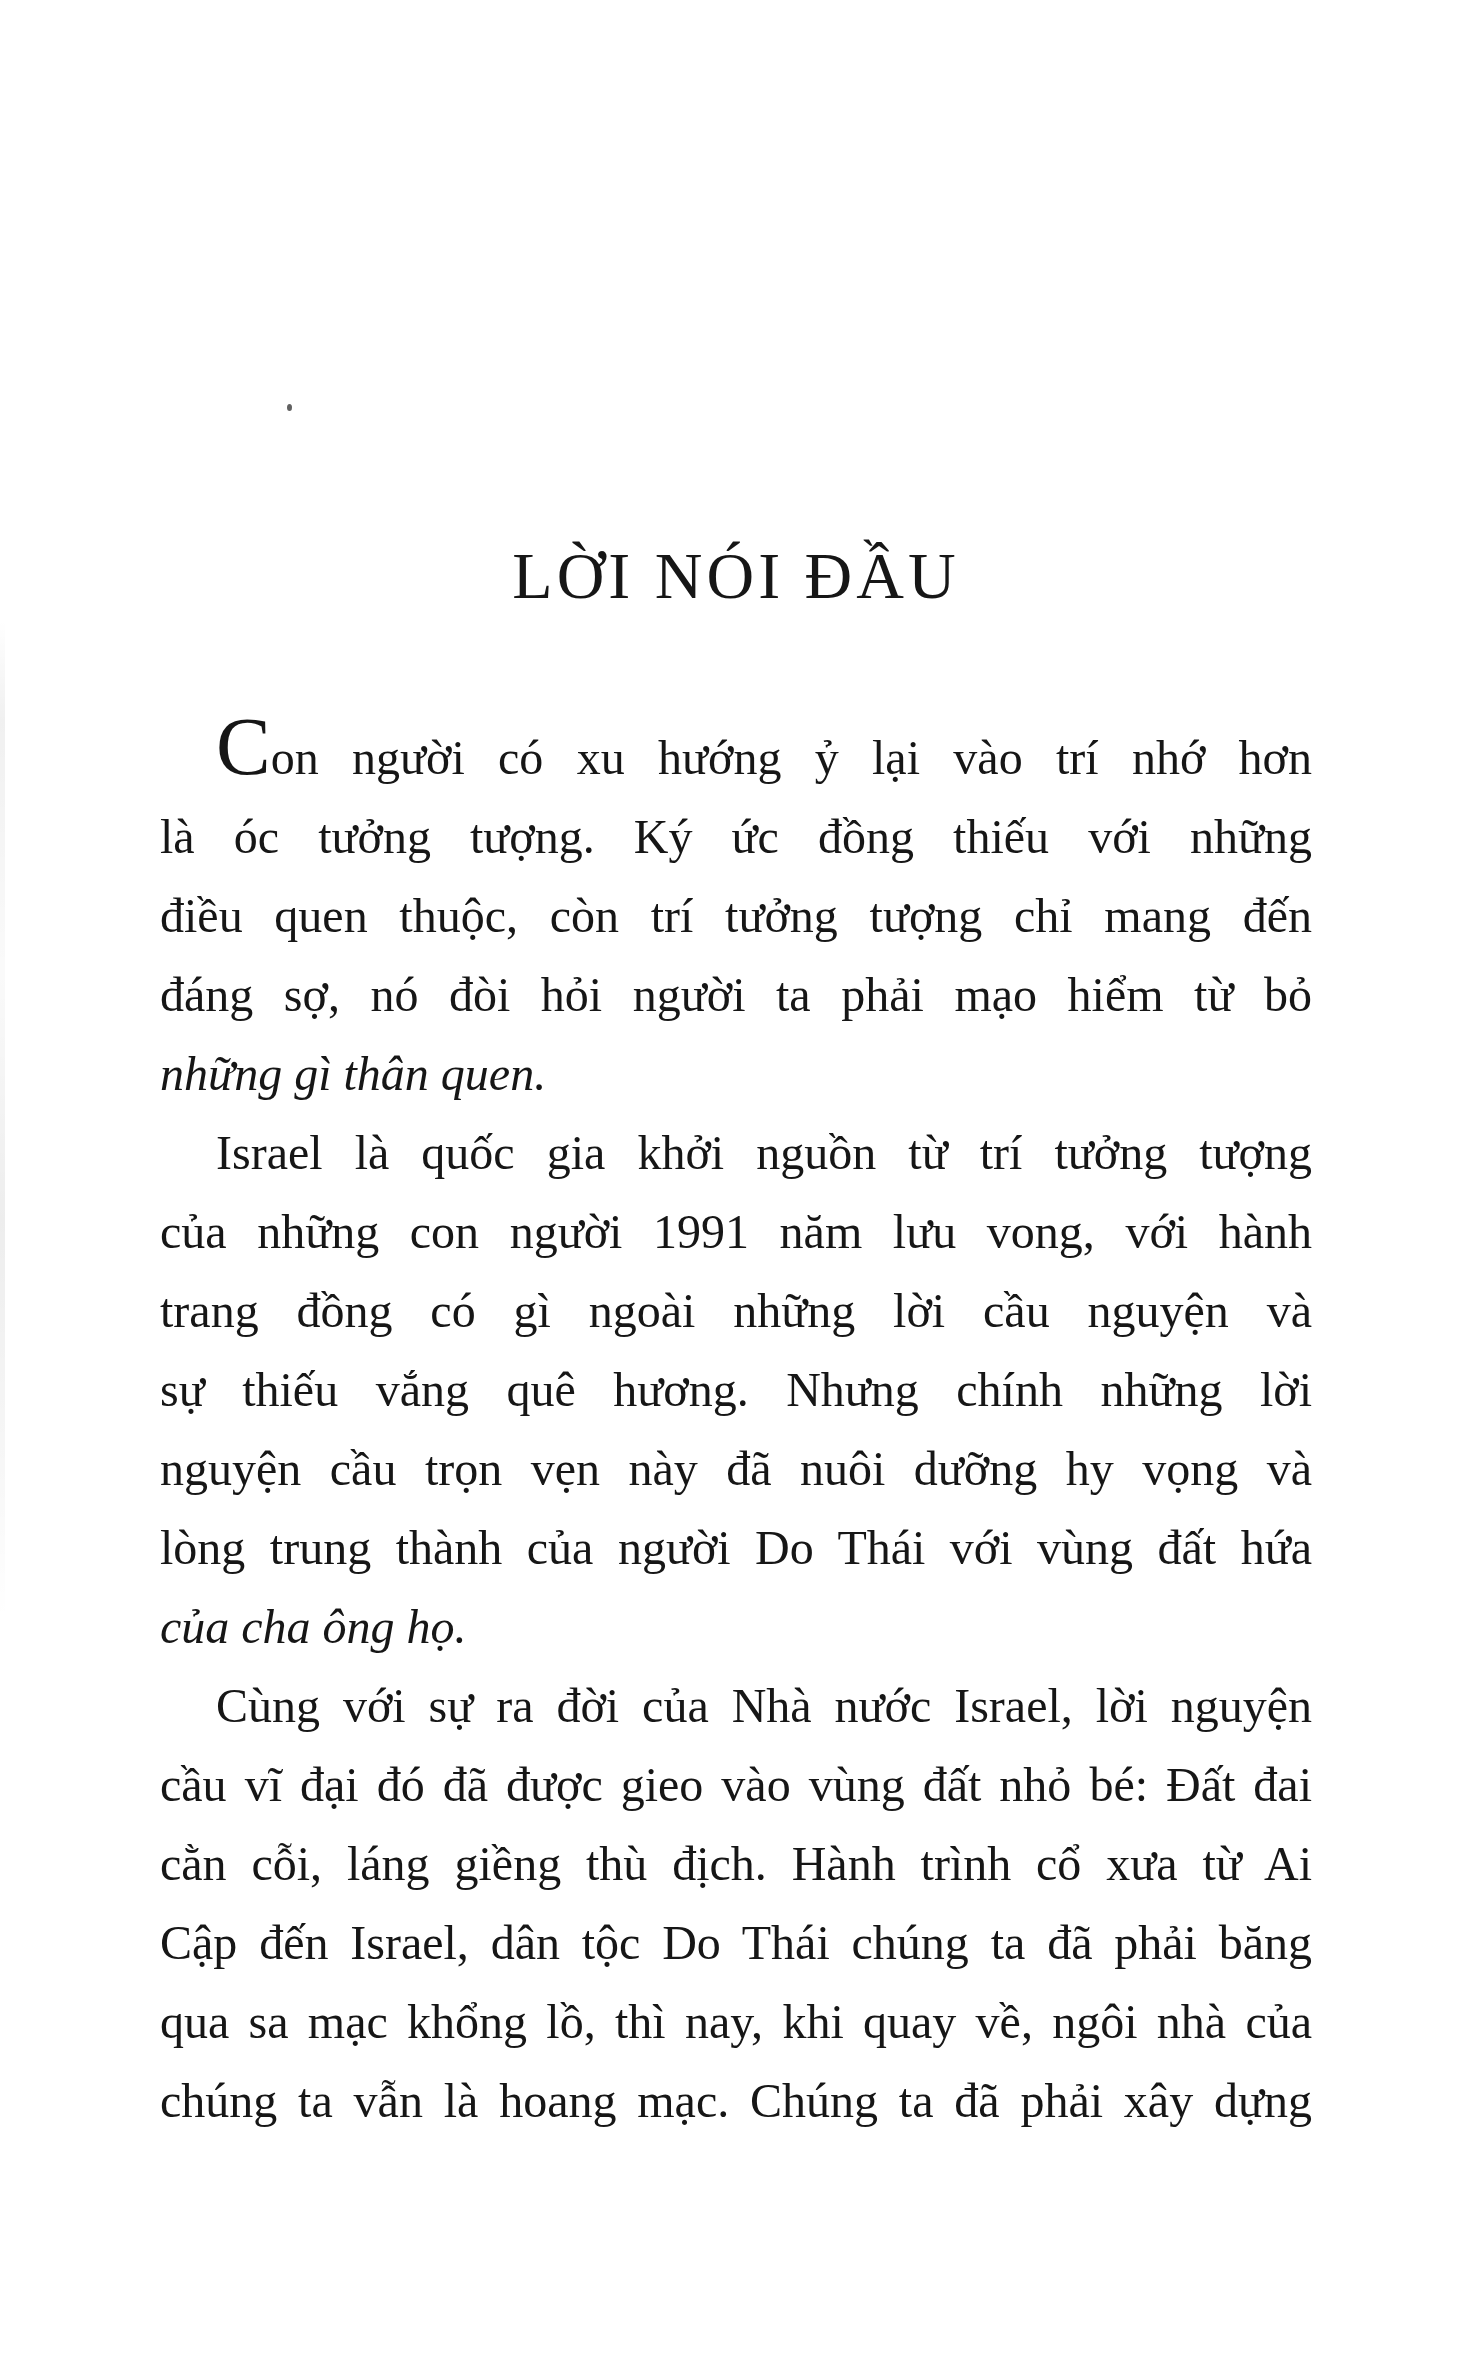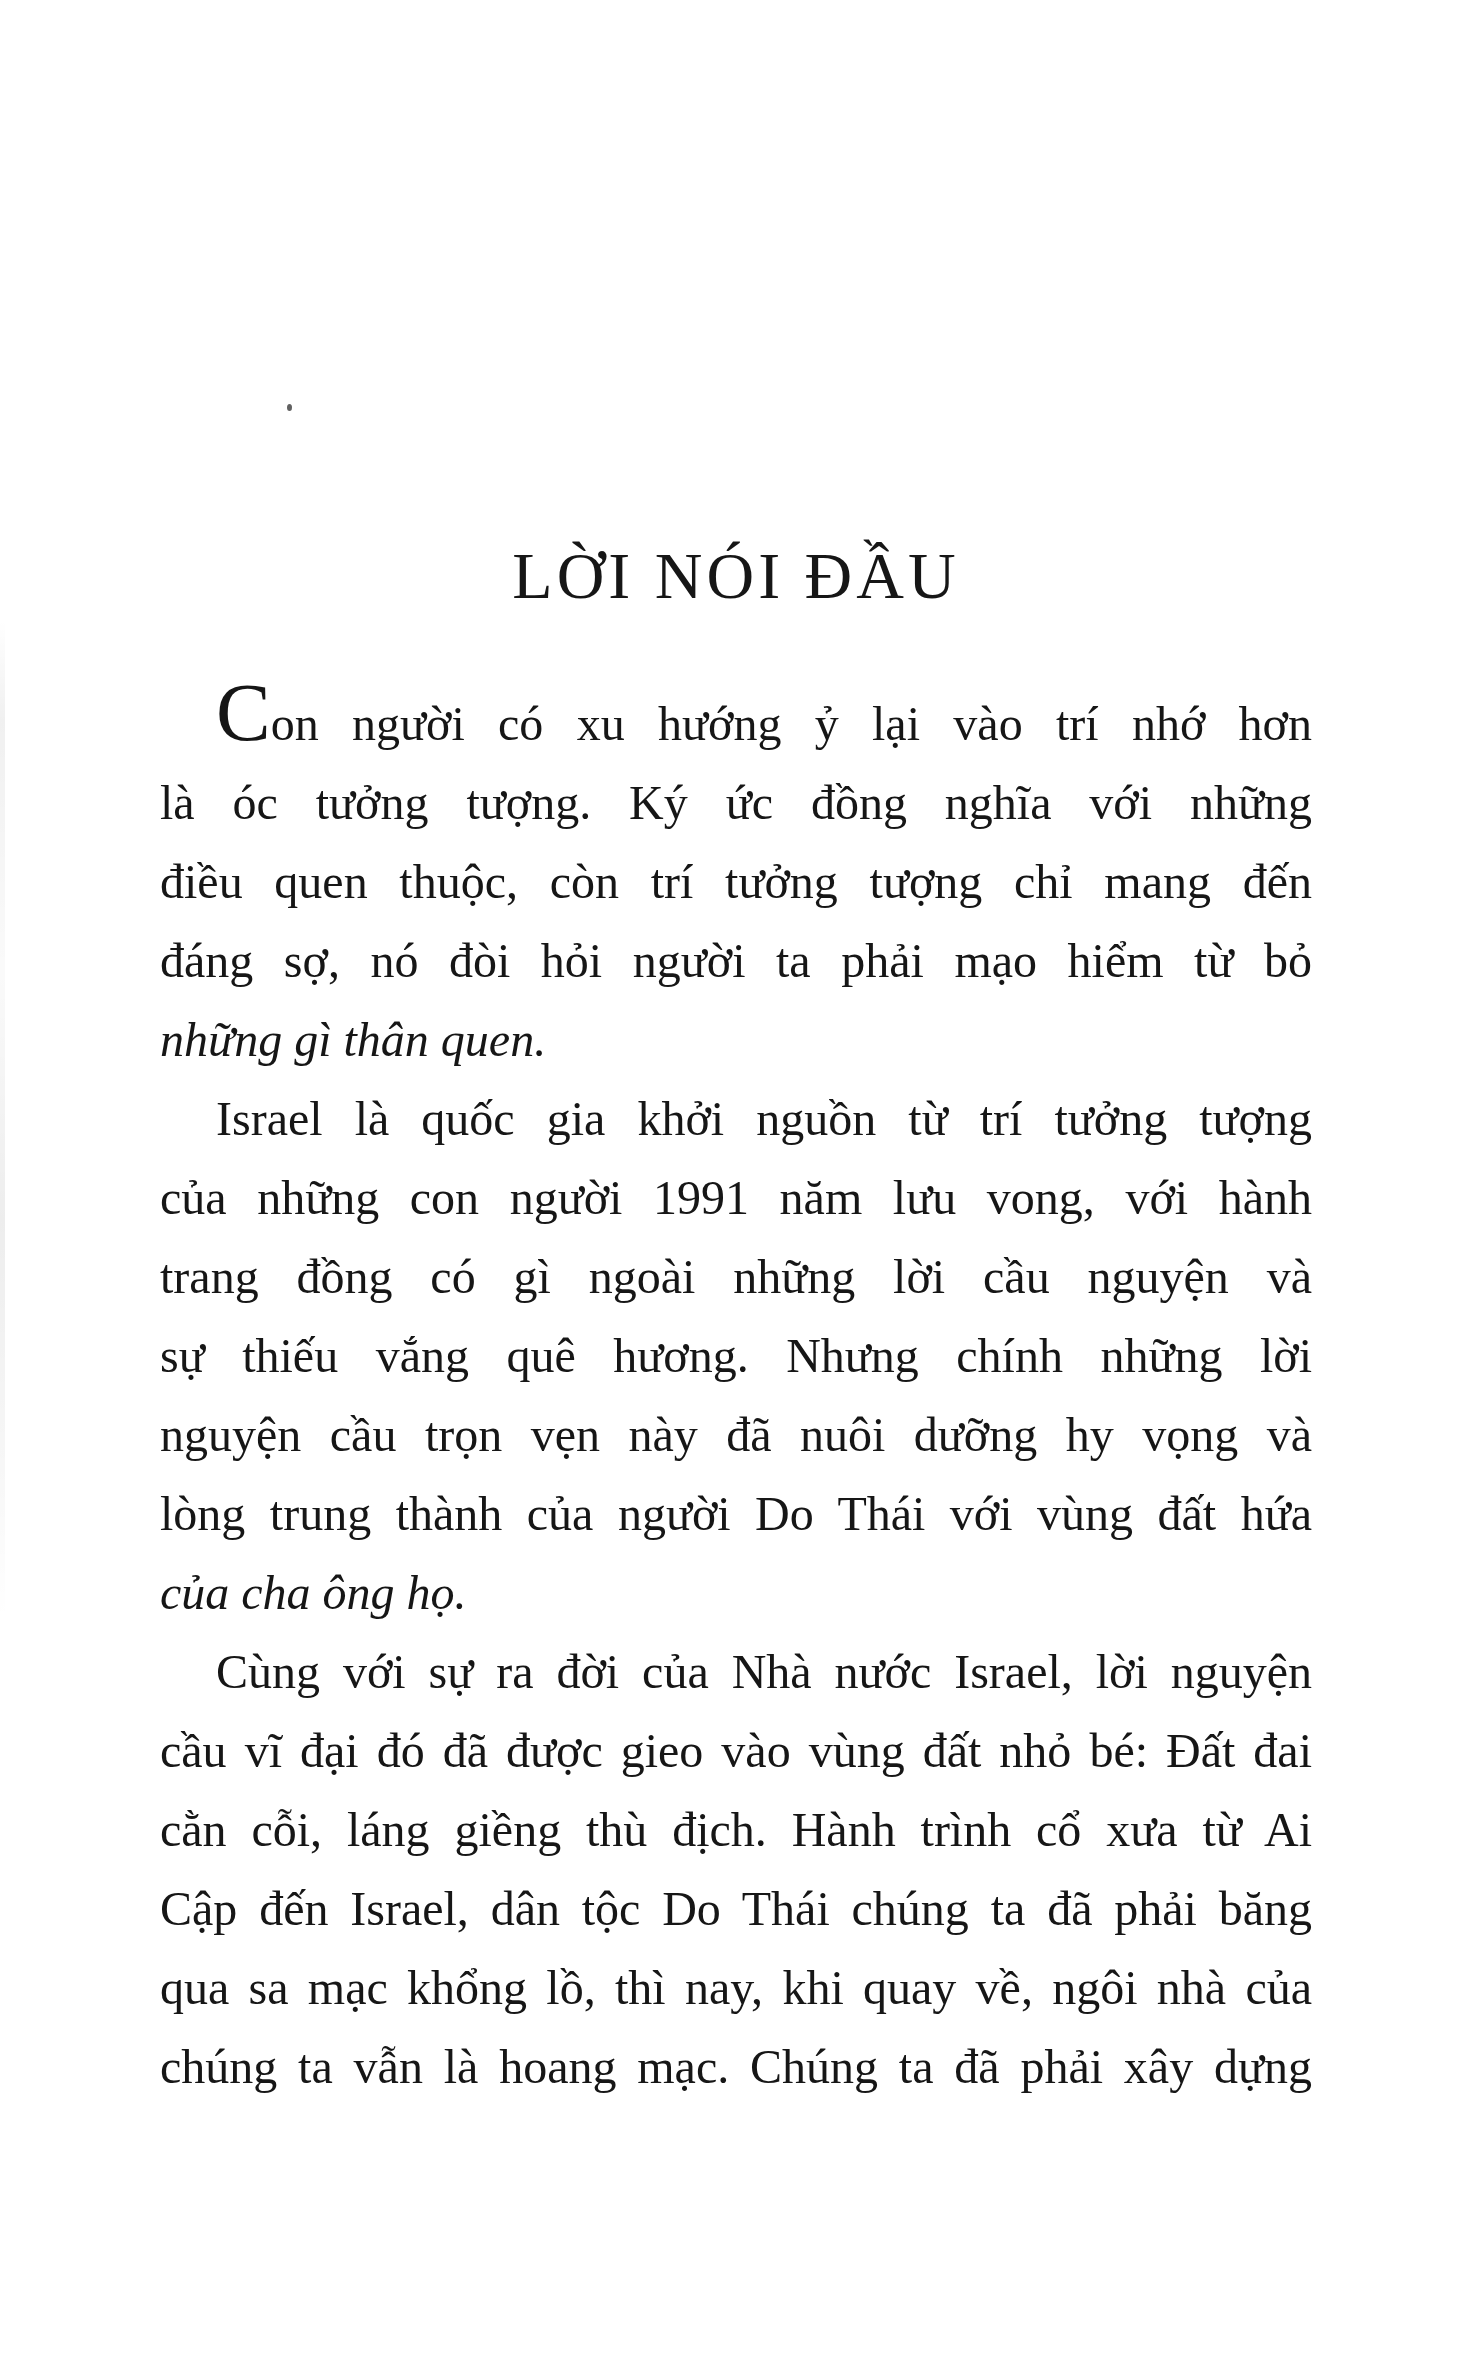"Con người có xu hướng" .body-text { top: 684px -> 718px }
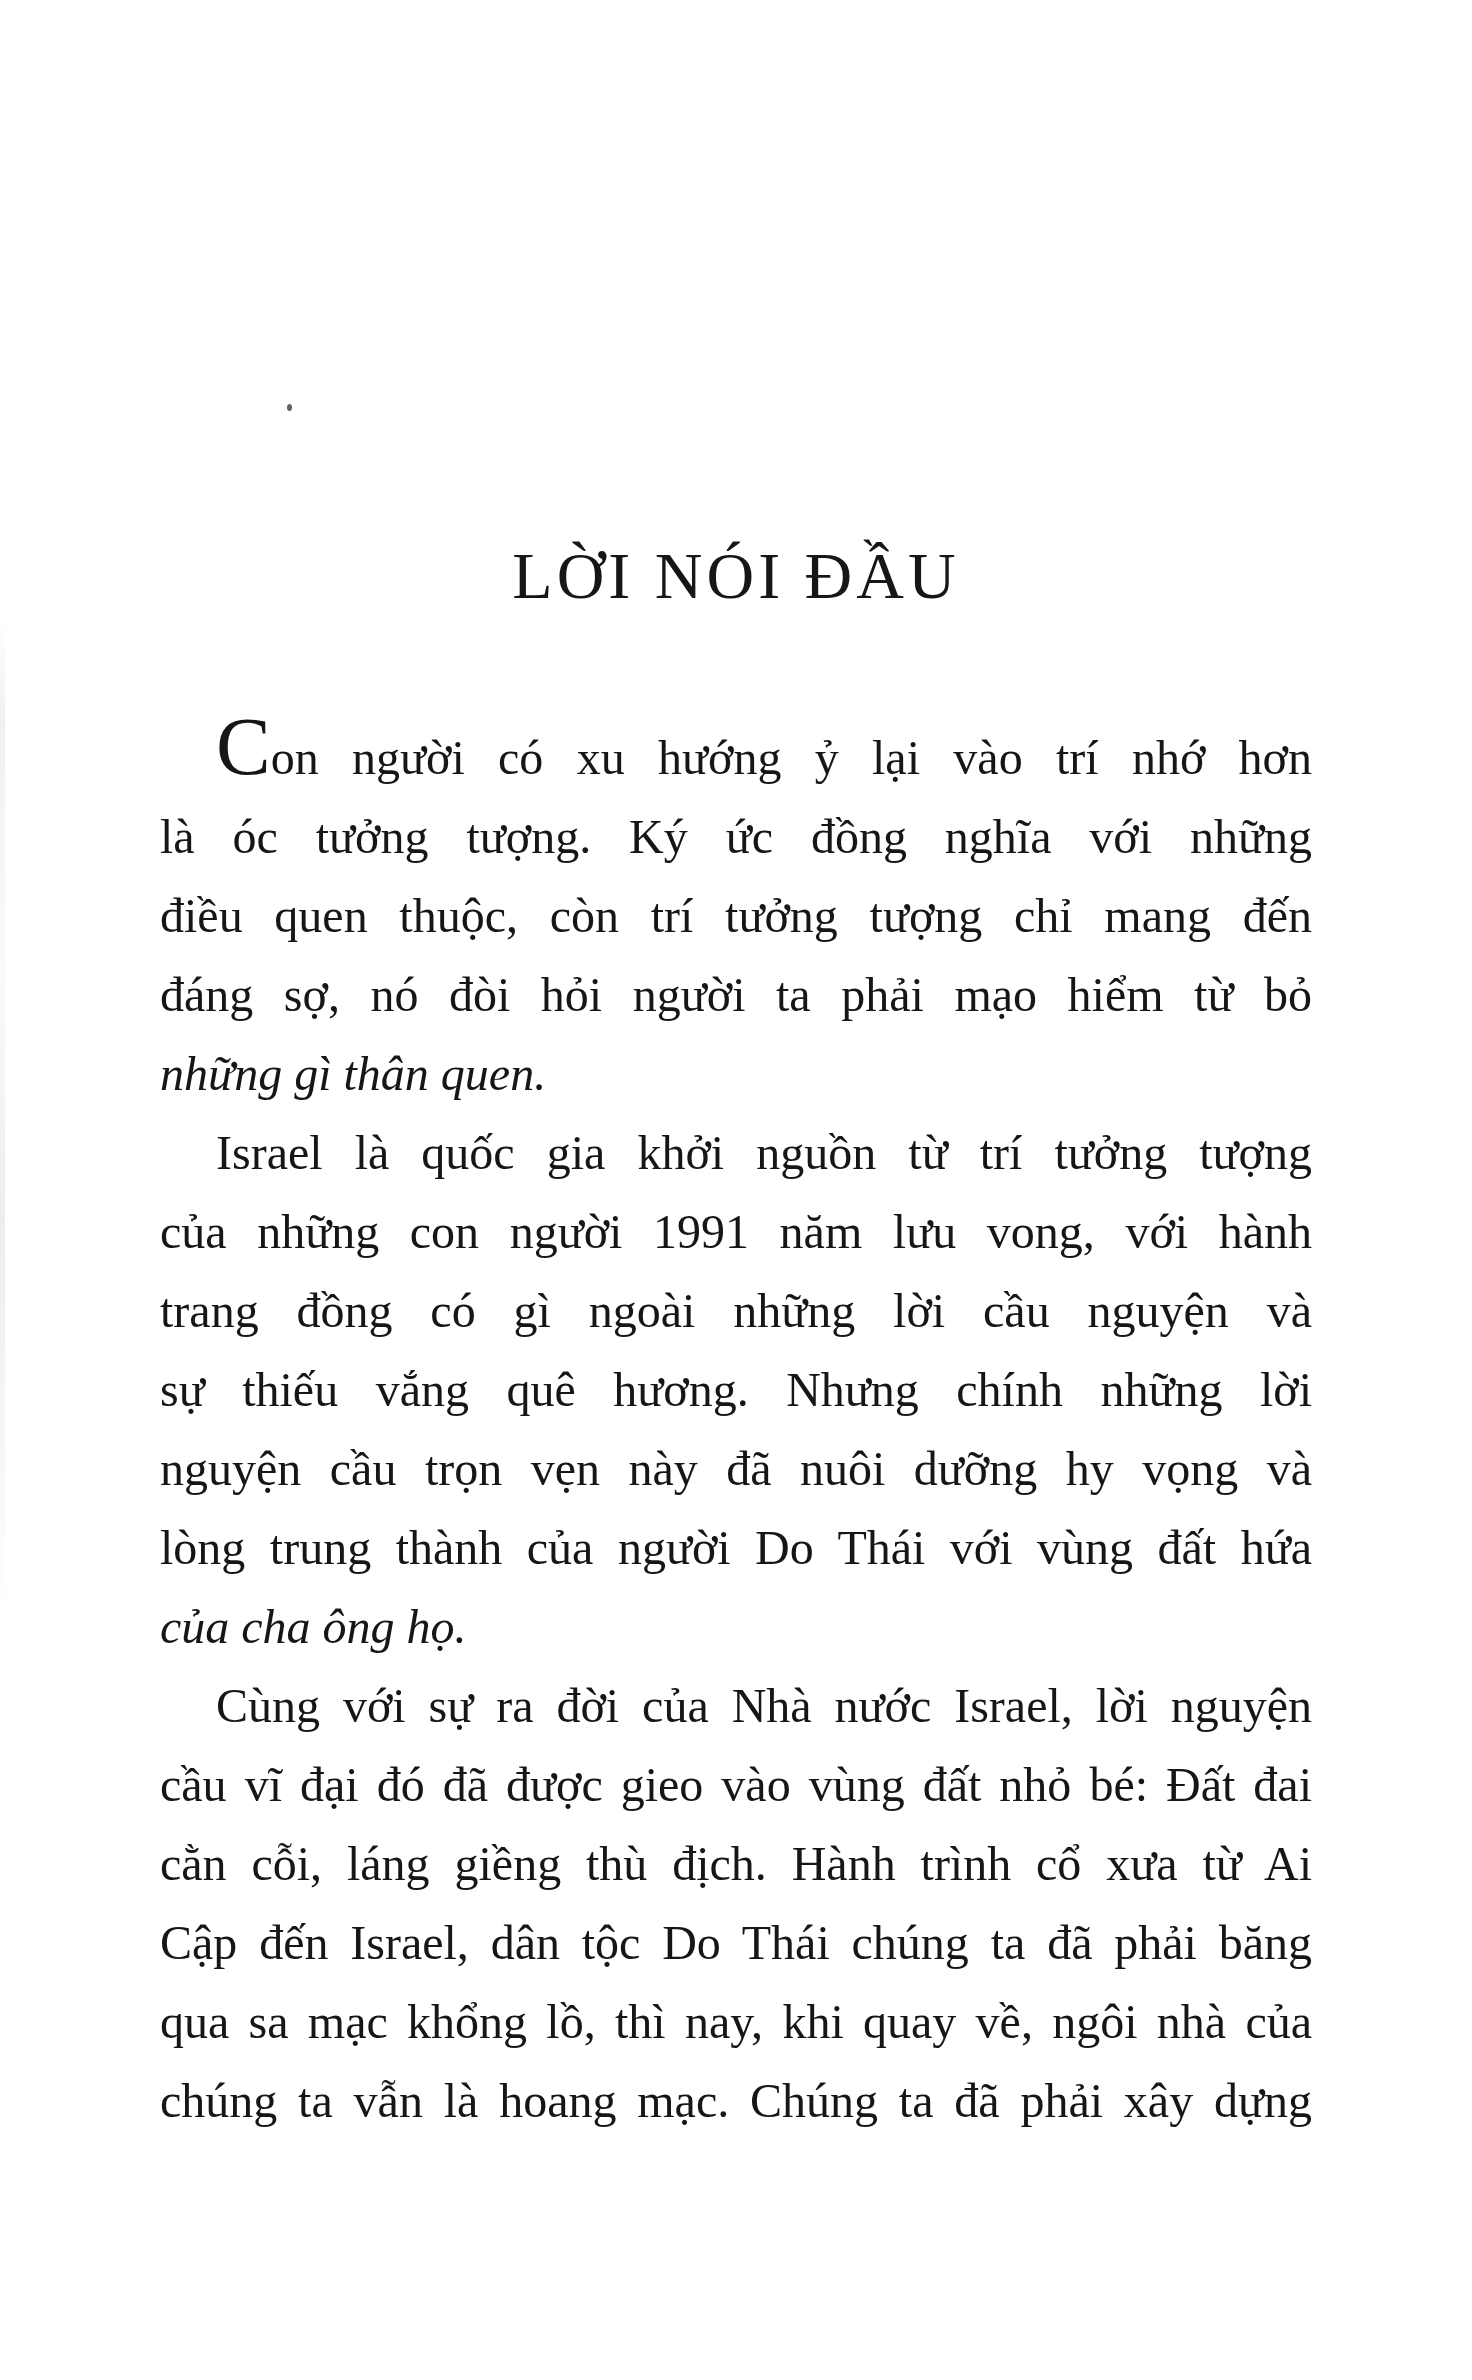"là óc tưởng tượng. Ký" div.line { text: nghĩa -> thiếu }
